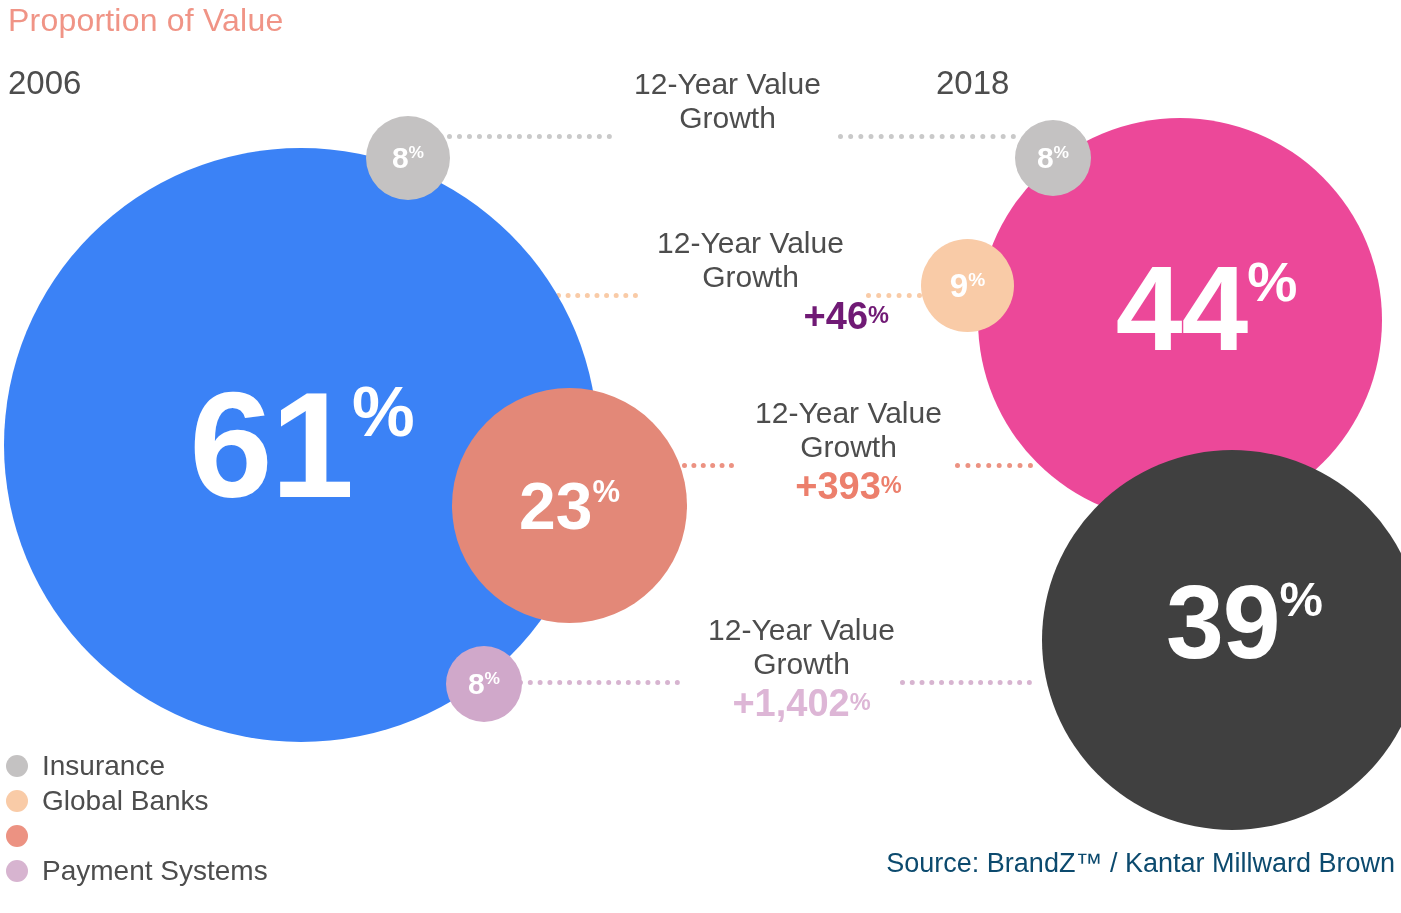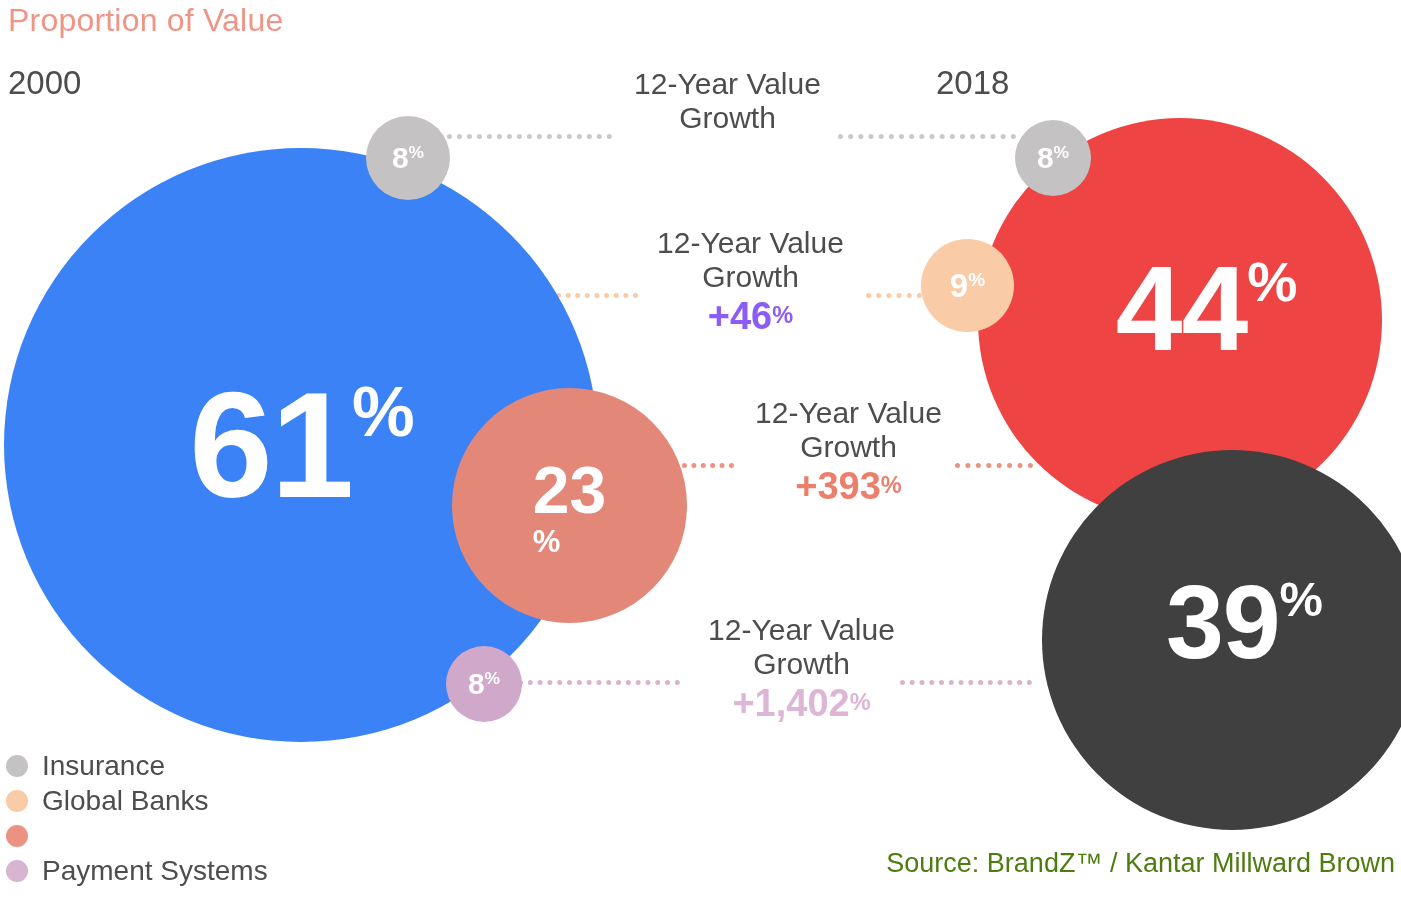"2000" div.year-label { text: 2000 -> 2006 }
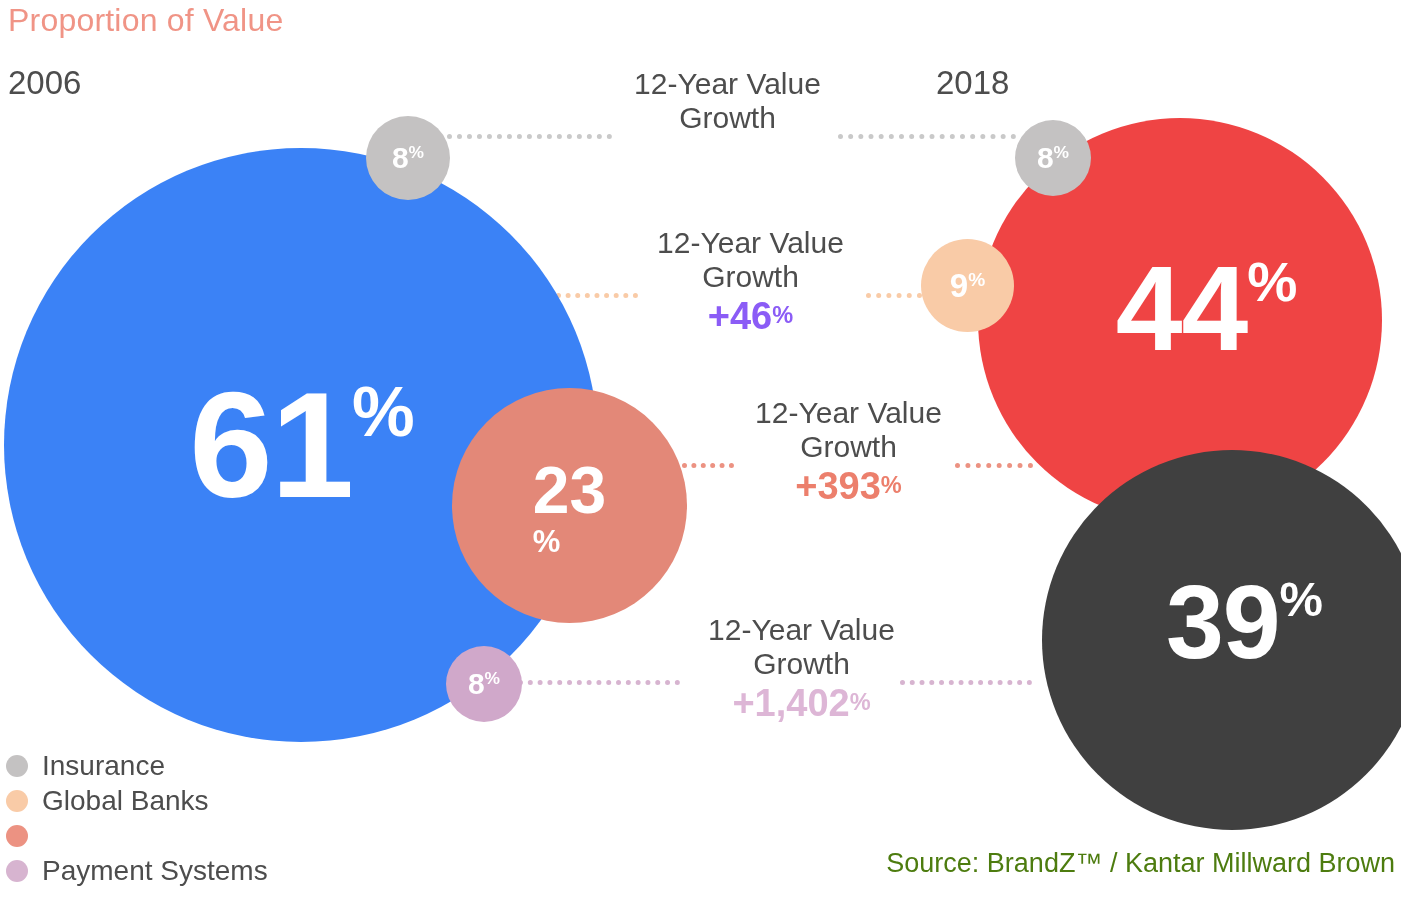"+46%" div.amt { color: #8b5cf6 -> #701a75; text-align: none -> right }
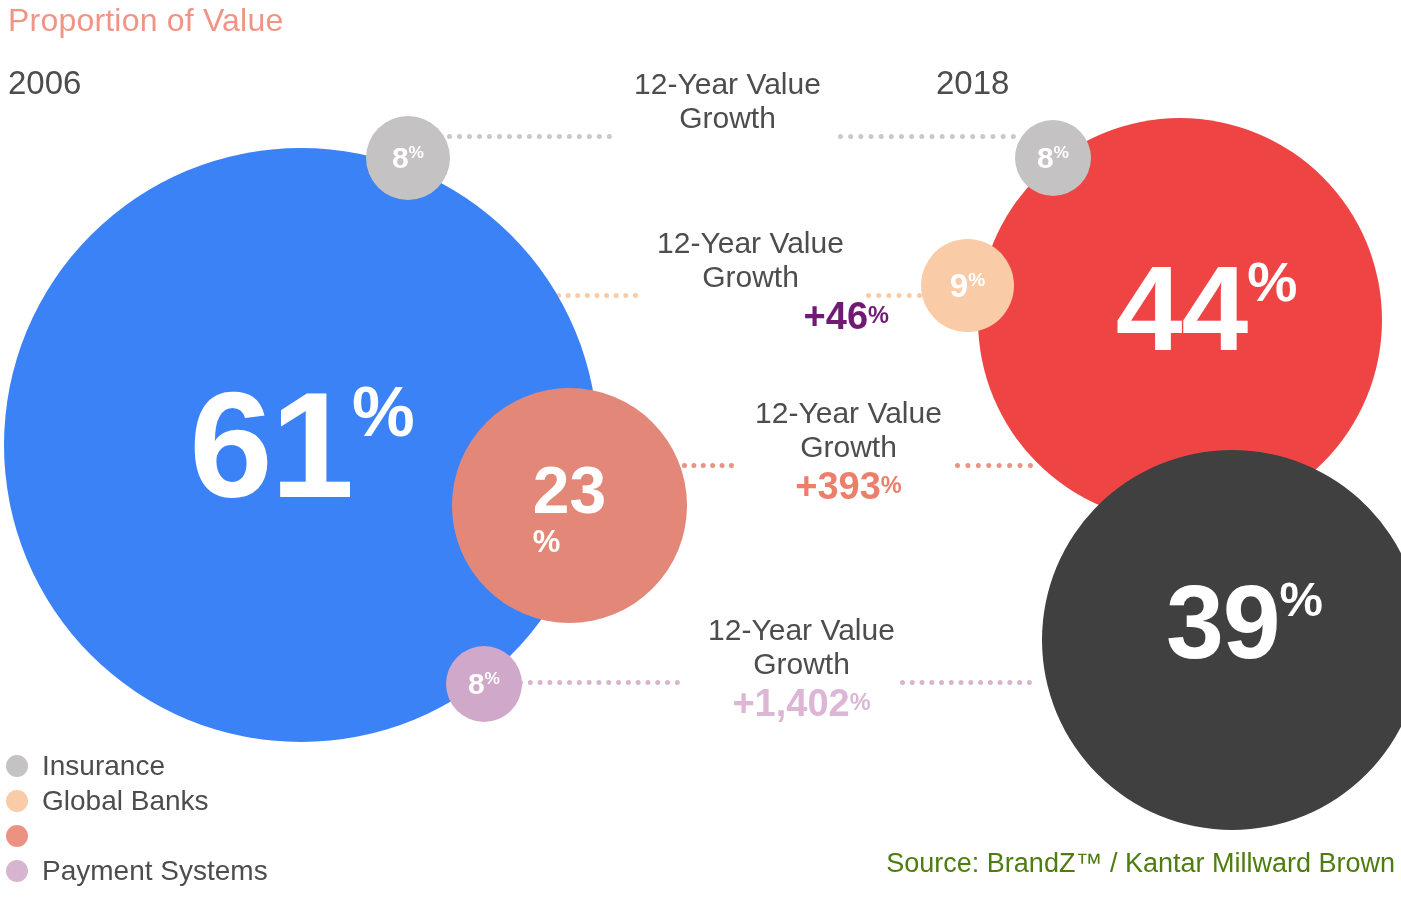"44" div.bubble { background: #ef4444 -> #ec4899 }
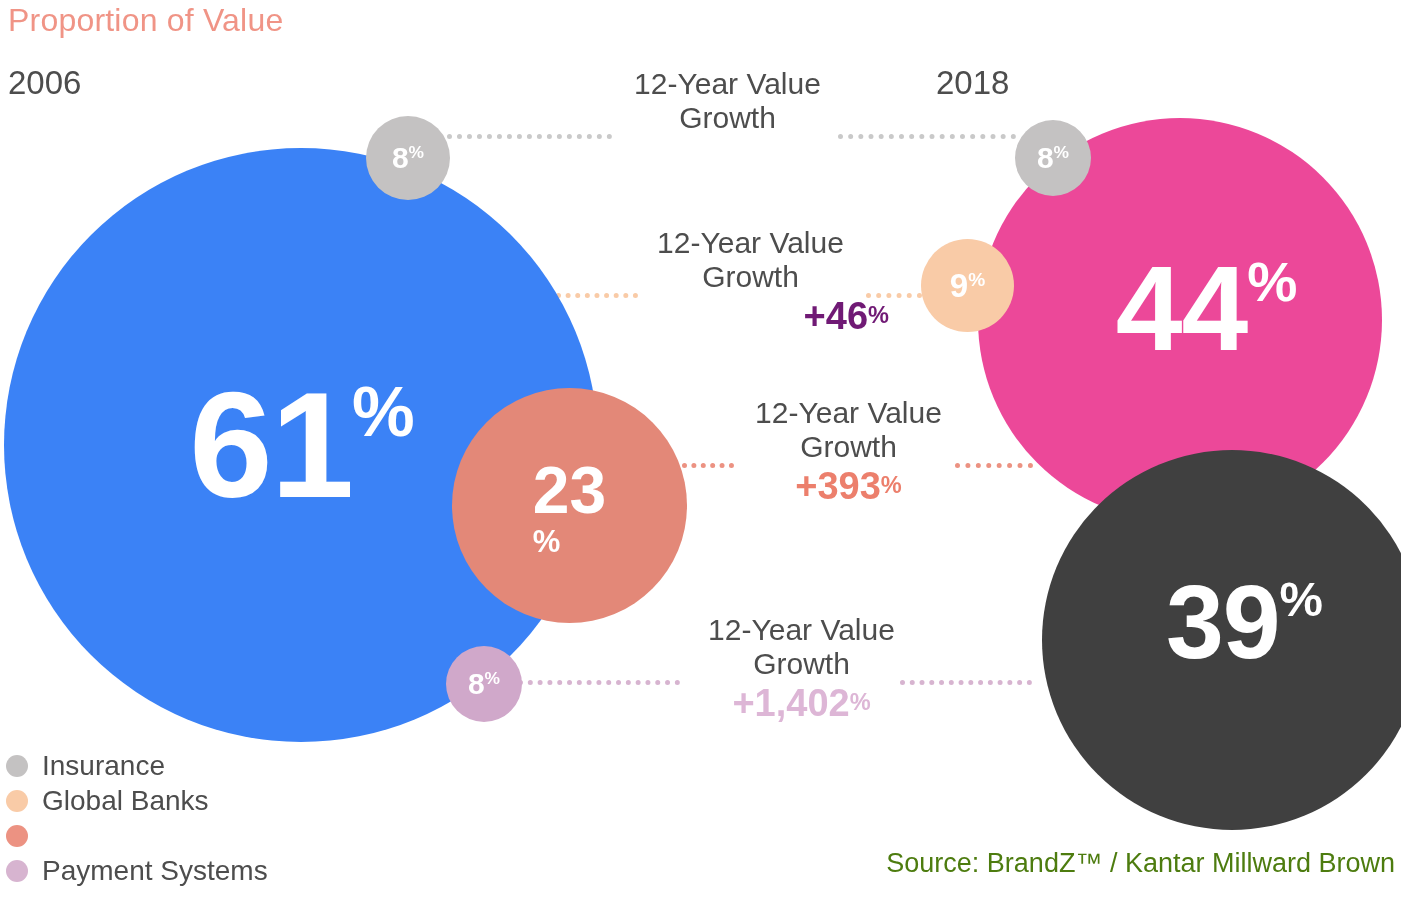"23" .bubble.mid .val { flex-direction: column -> none }
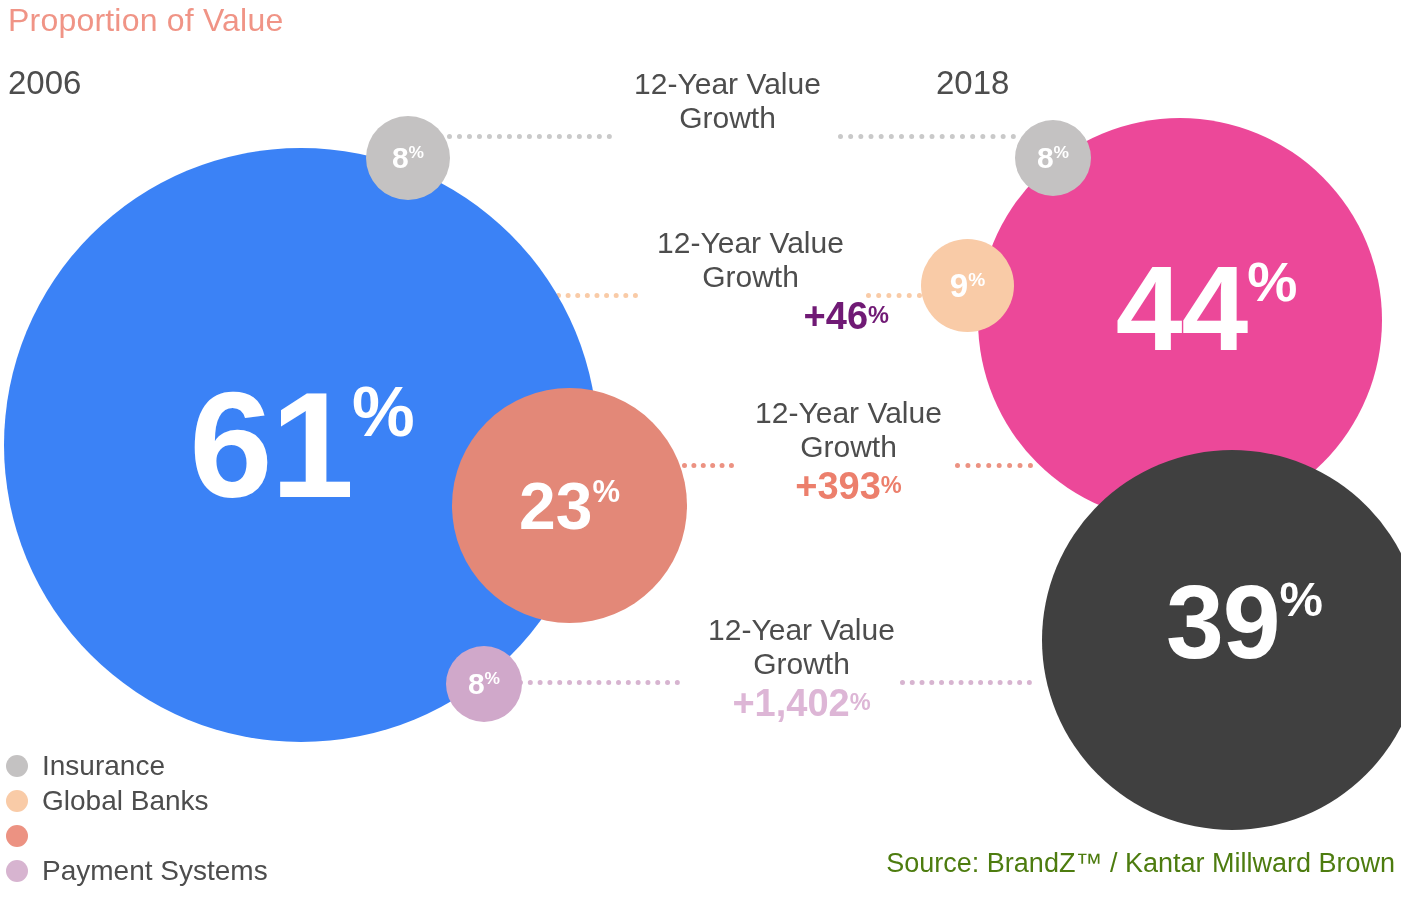"Source: BrandZ™ / Kantar Millward" #source { color: #4d7c0f -> #0c4a6e }
